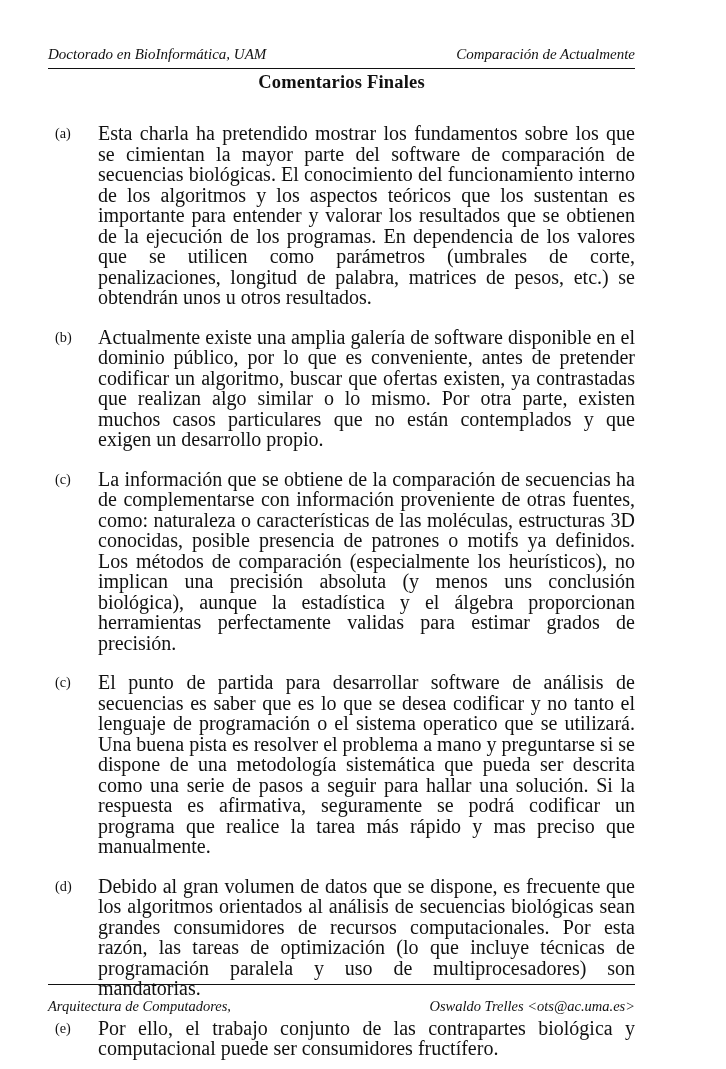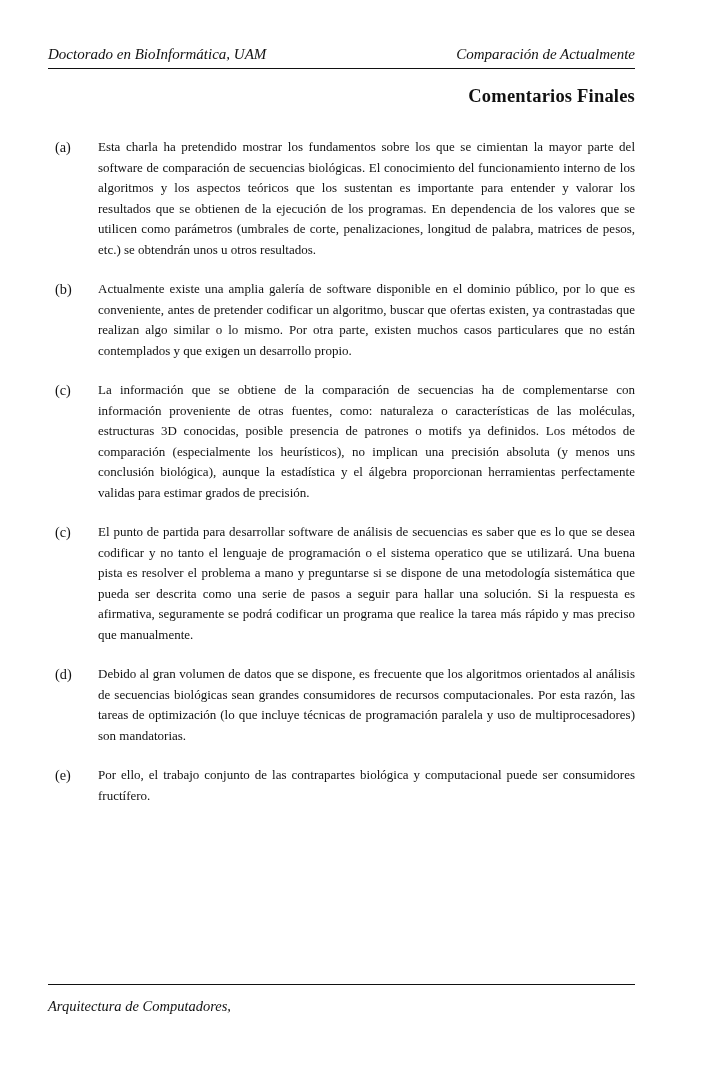"Comentarios Finales" .doc-title { margin-top: 17px -> 3px; text-align: right -> center }
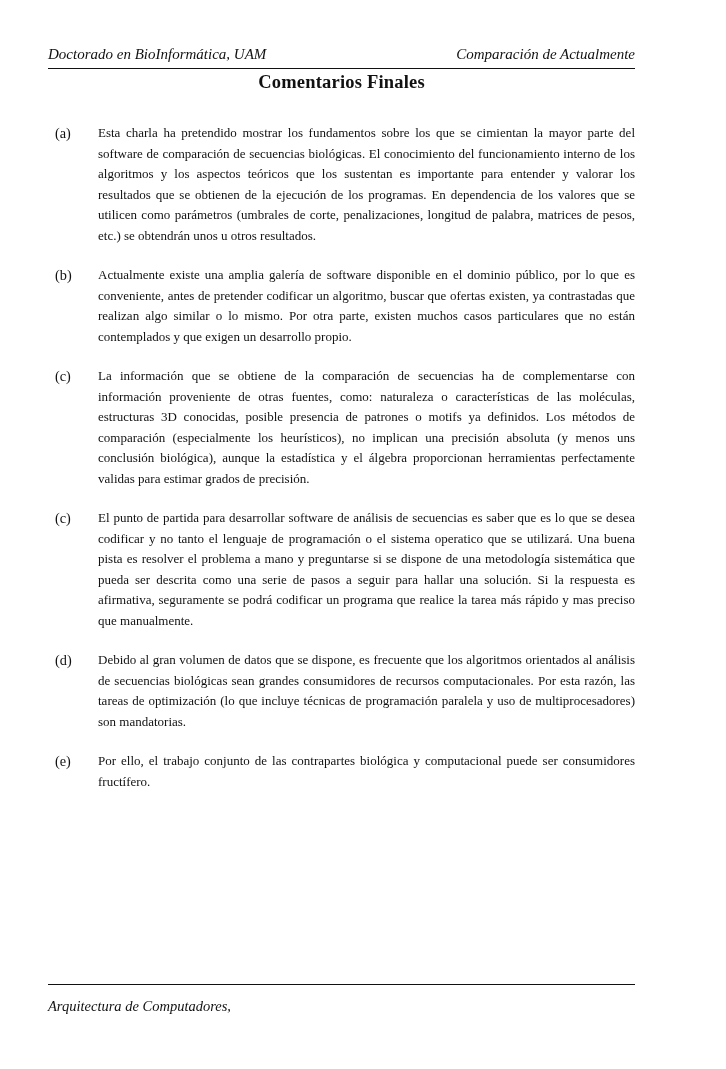"Esta charla ha pretendido mostrar" .para-text { font-size: 13px -> 20px }
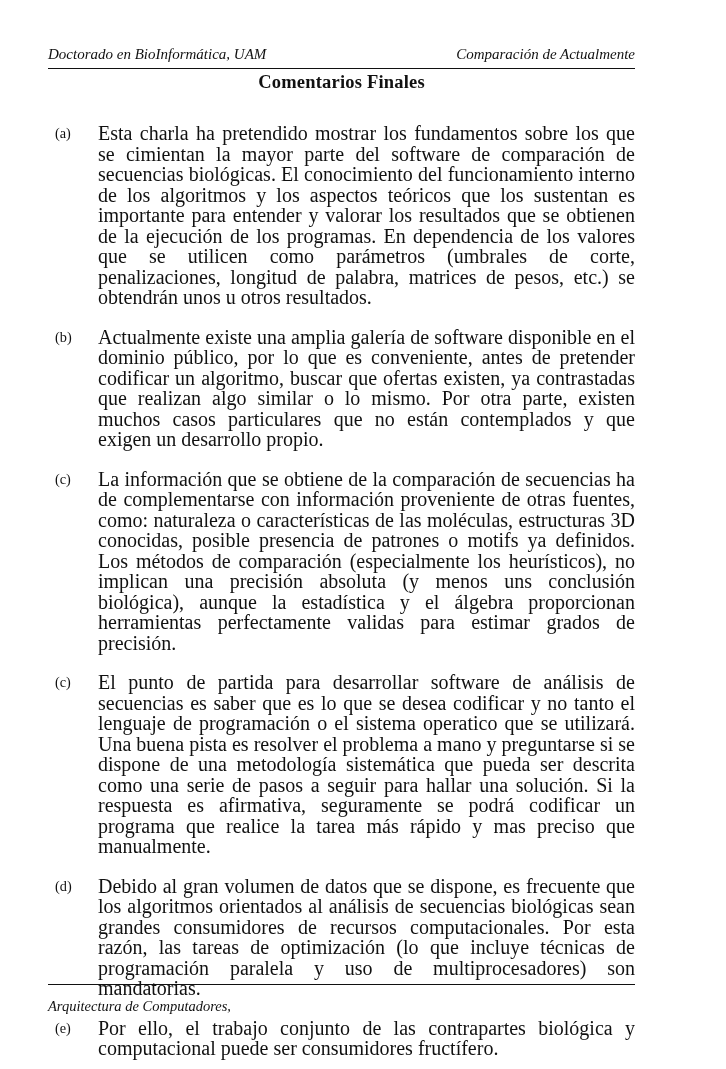"Oswaldo Trelles <ots@ac.uma.es>" span { html: none -> <span>Oswaldo Trelles &lt;ots@ac.uma.es&gt;</span> }
